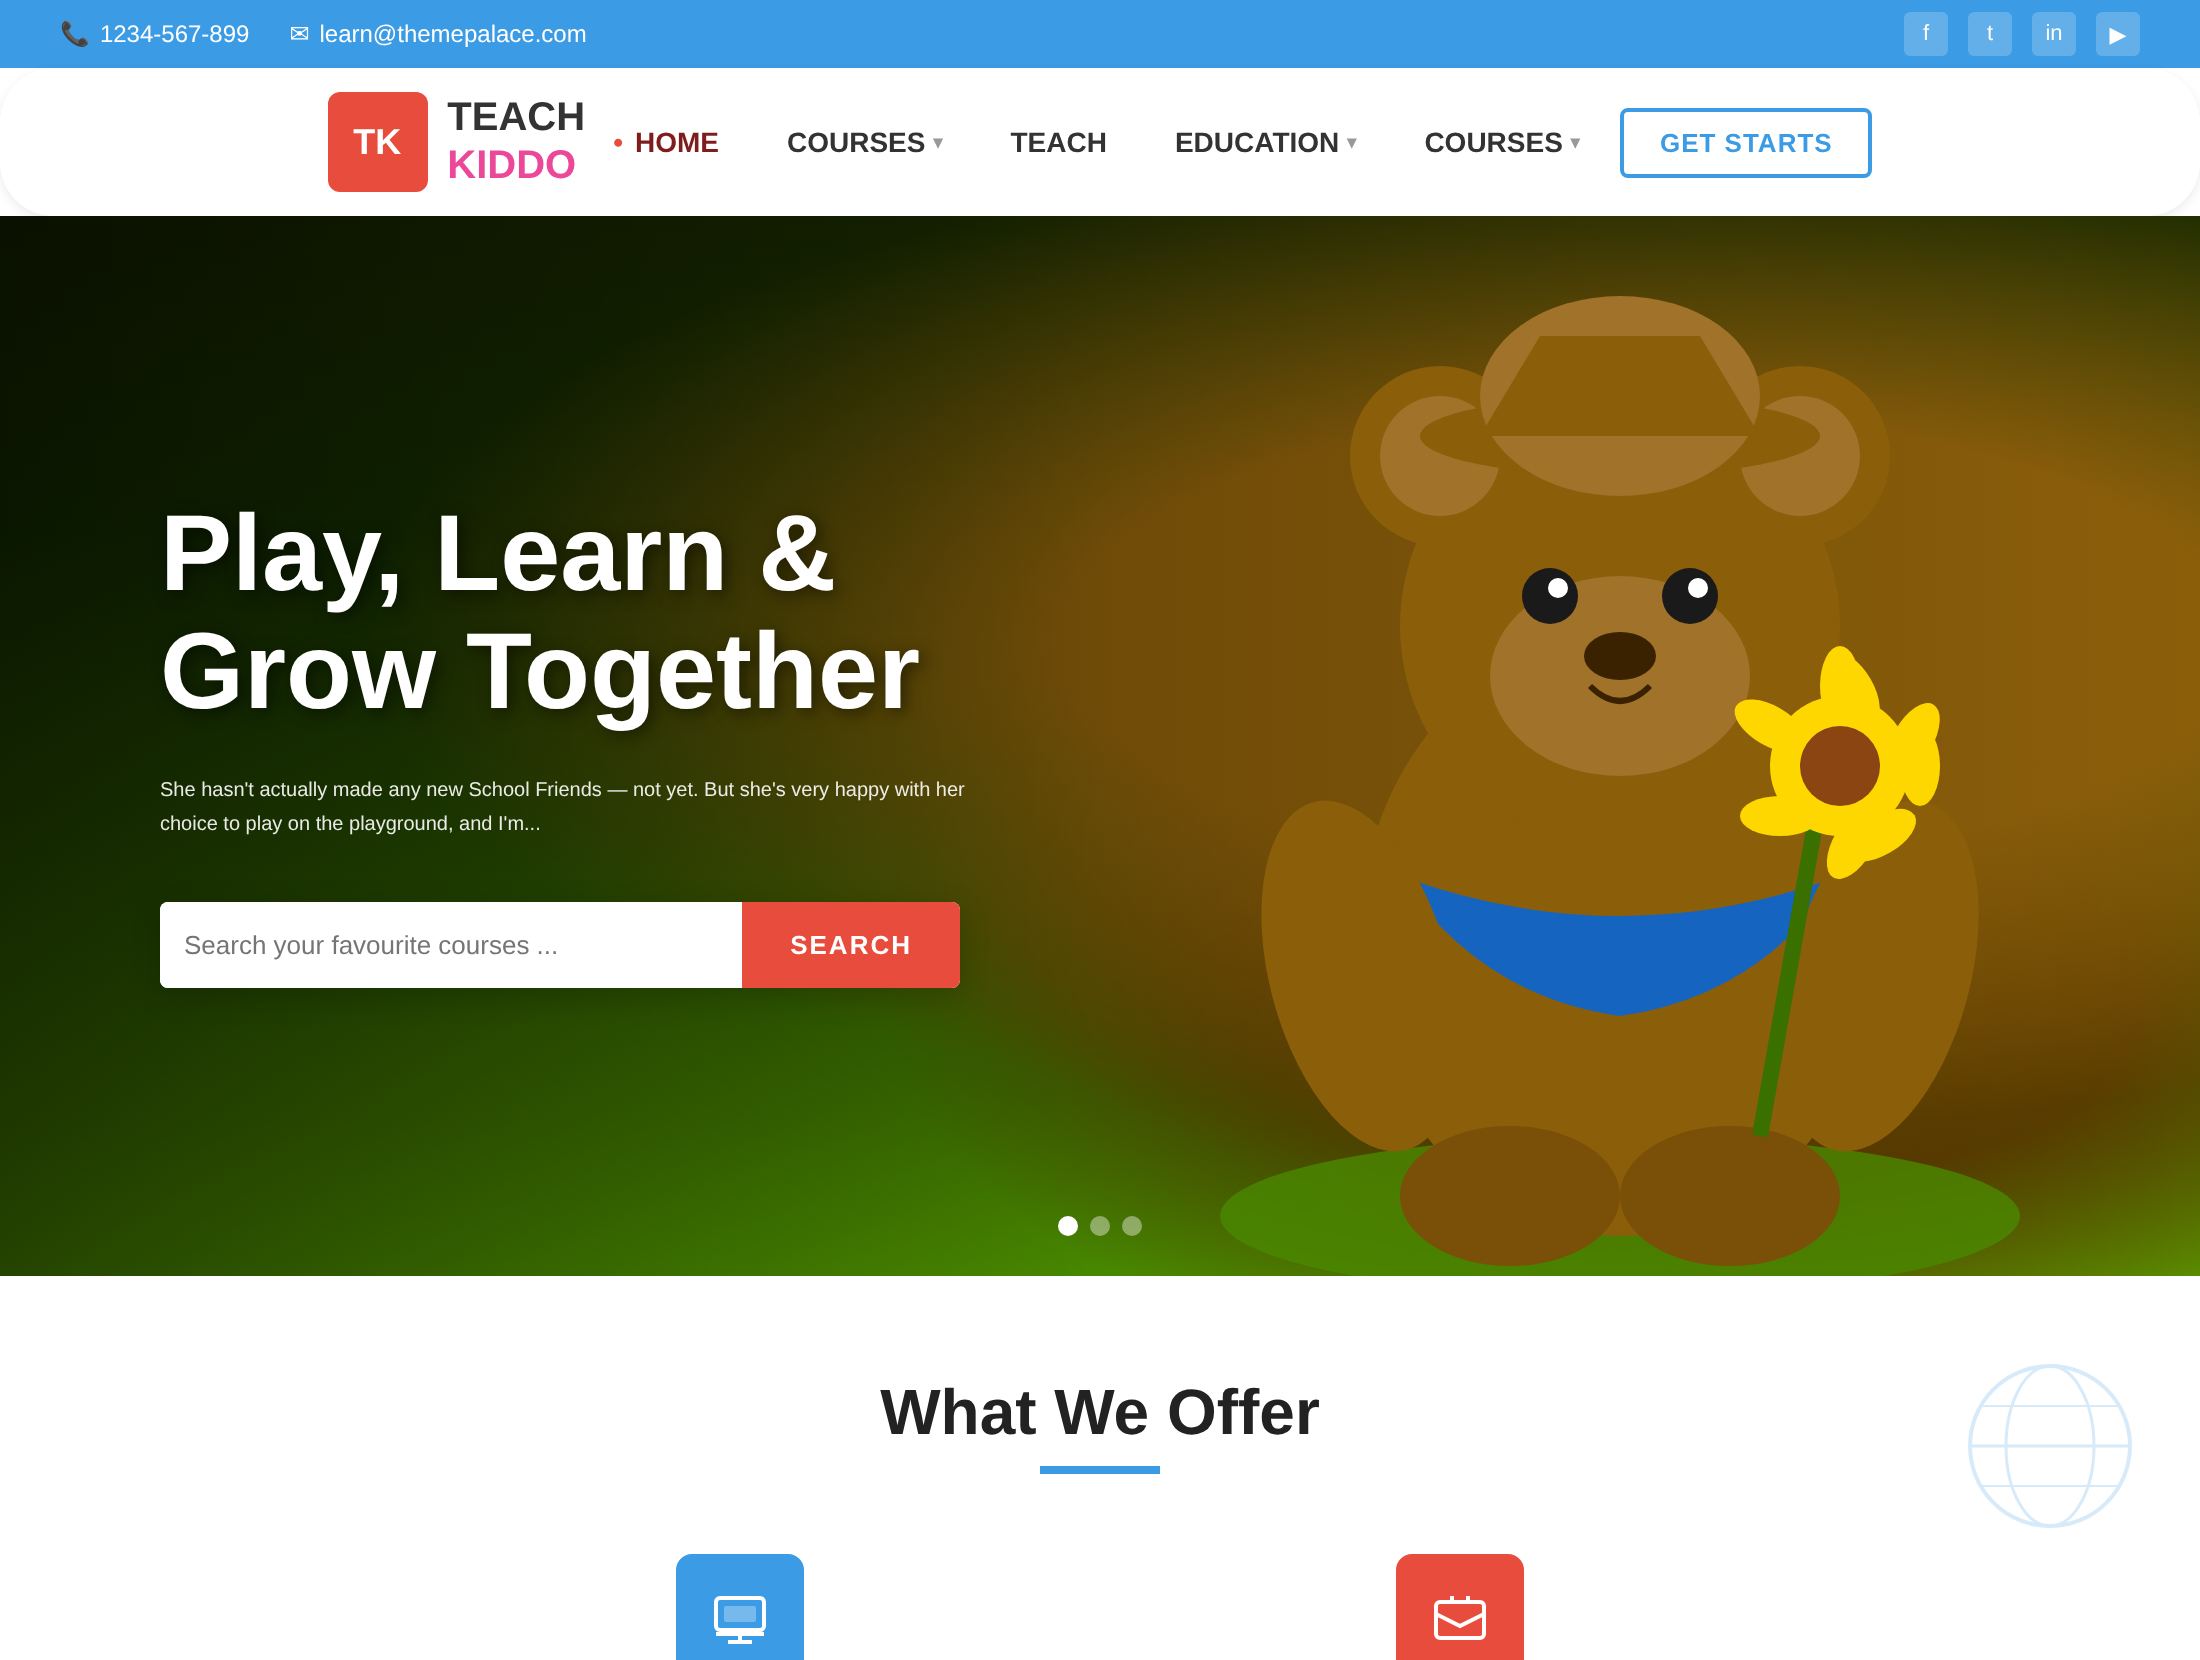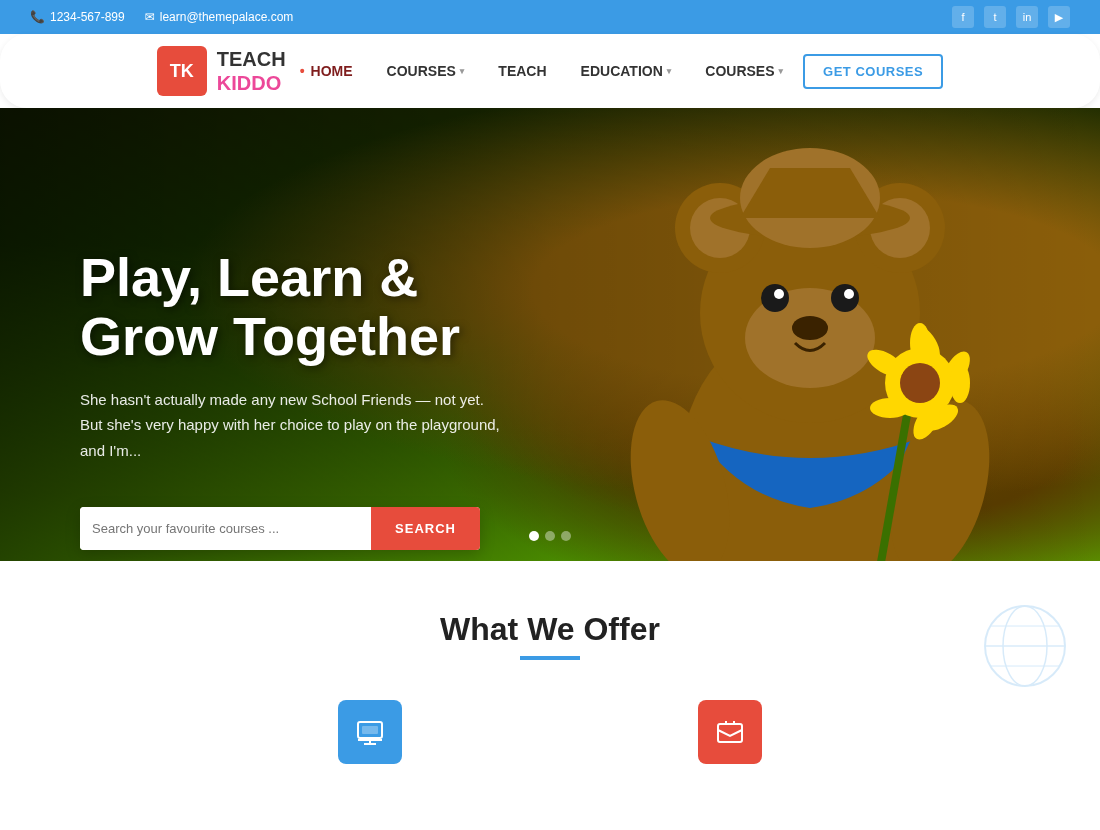"GET COURSES" button.nav-btn { text: COURSES -> STARTS }
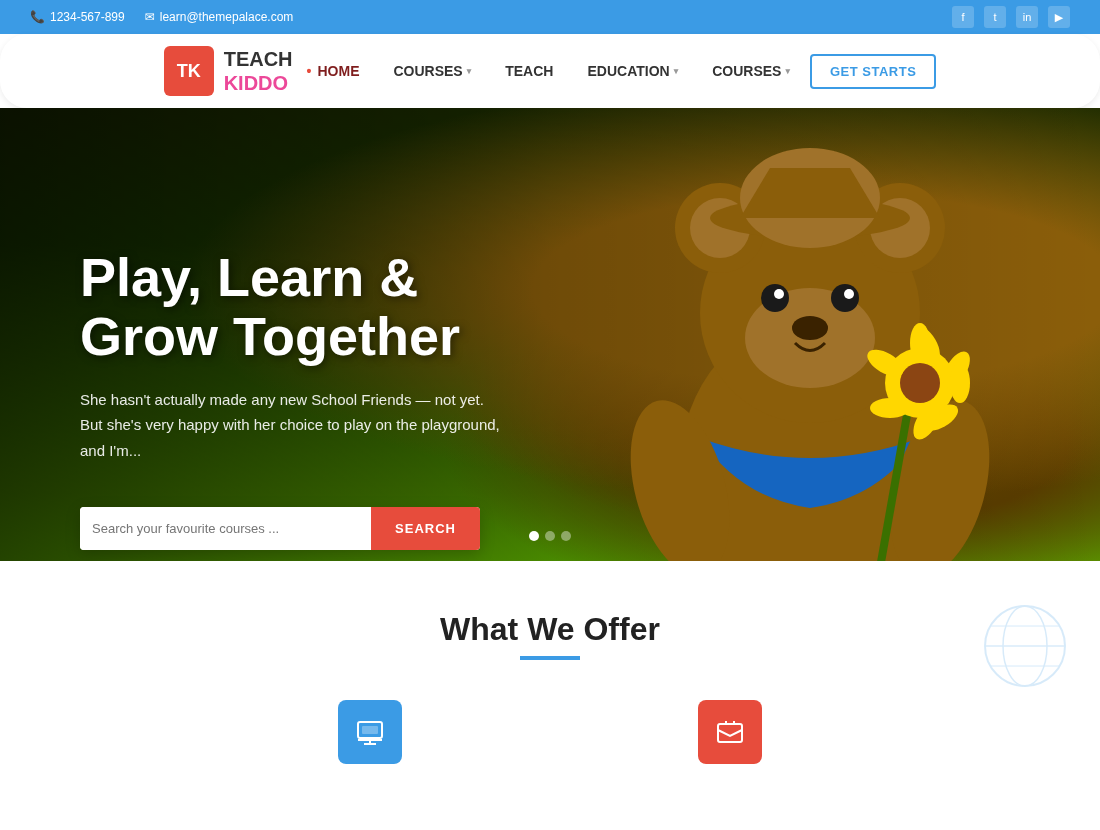"Play, Learn &" .hero { height: 453px -> 530px }
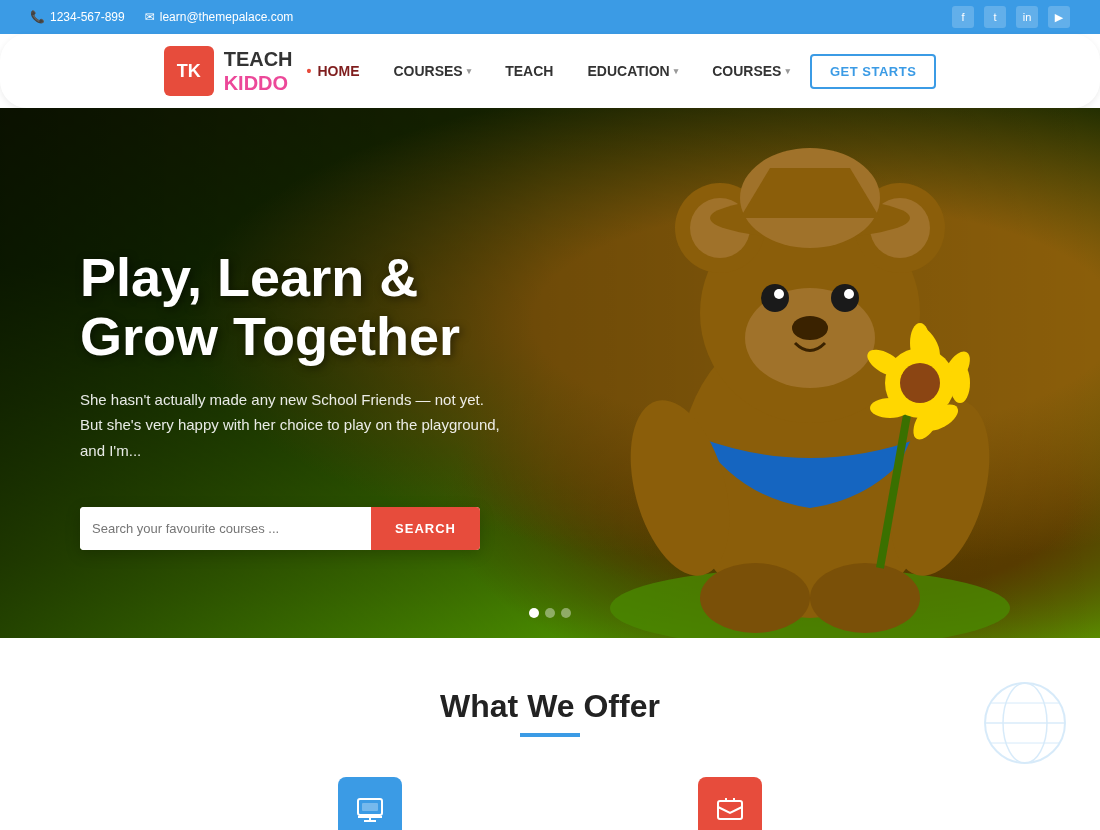"She hasn't actually made any" .hero-desc { font-size: 15px -> 10px; margin-bottom: 44px -> 30px }
